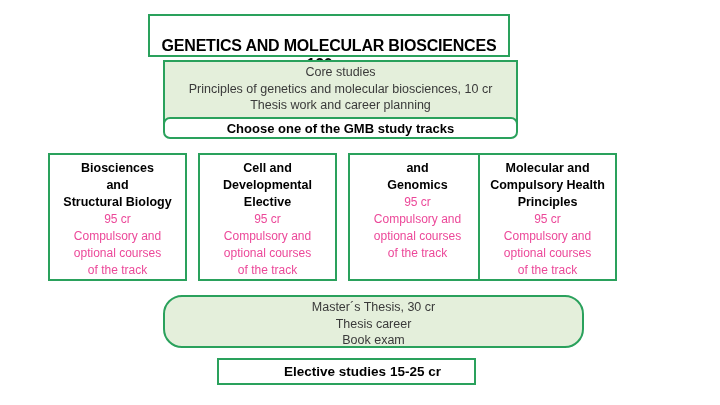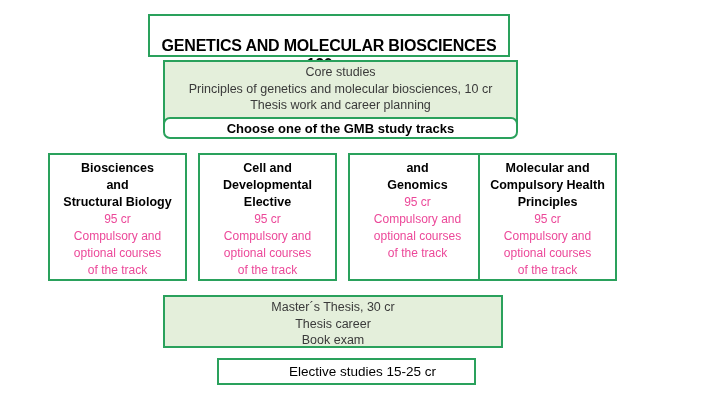"Master´s Thesis, 30 cr" .thesis-box { border-radius: none -> 19px; width: 340px -> 421px }
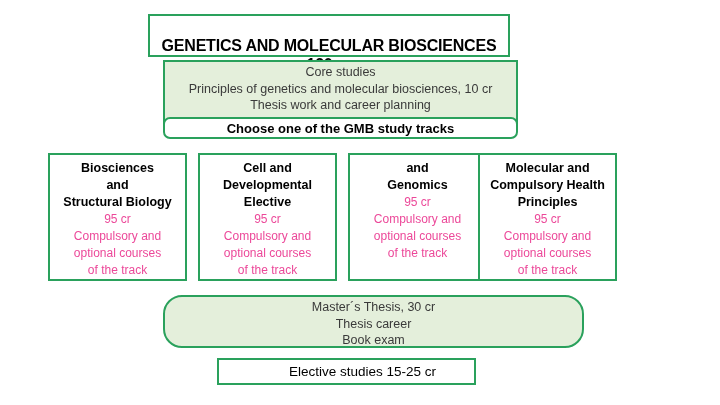"Elective studies 15-25 cr" .elective-box { font-weight: normal -> bold }
